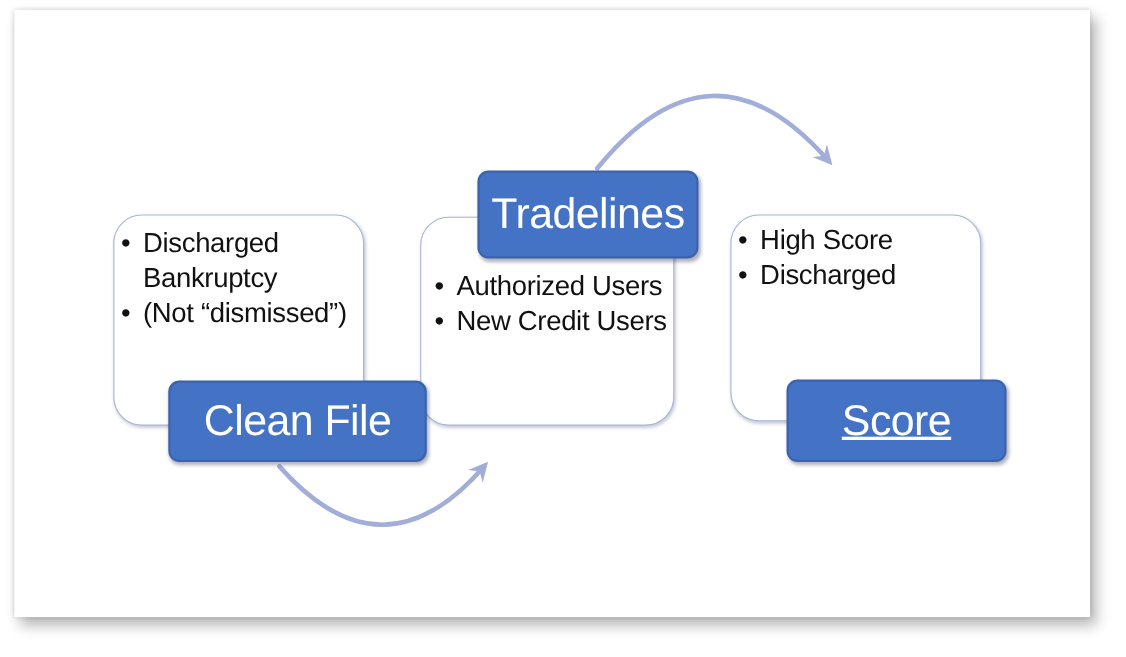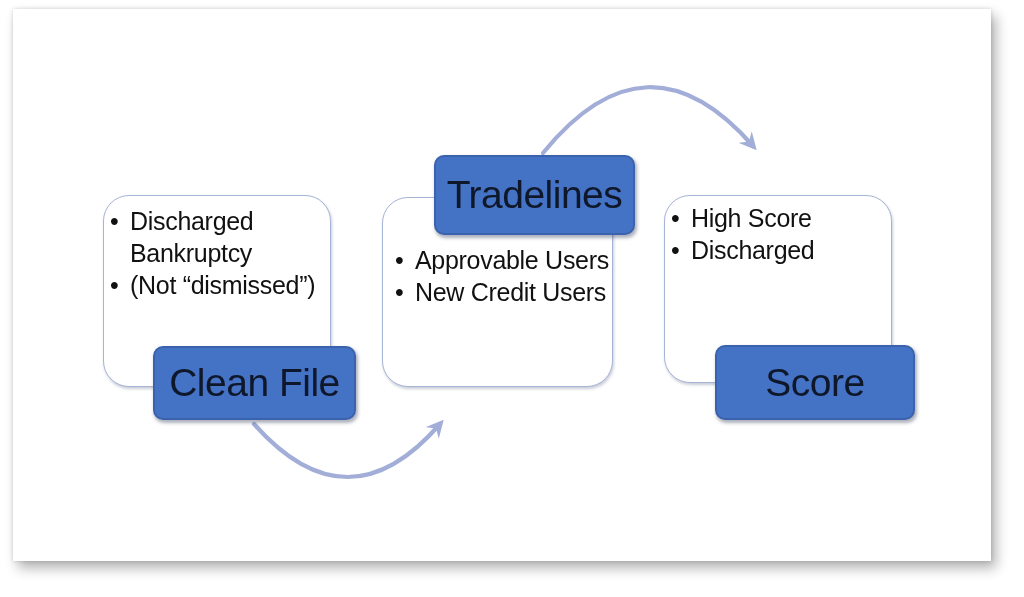"Tradelines" .label-box { color: #0f172a -> #ffffff }
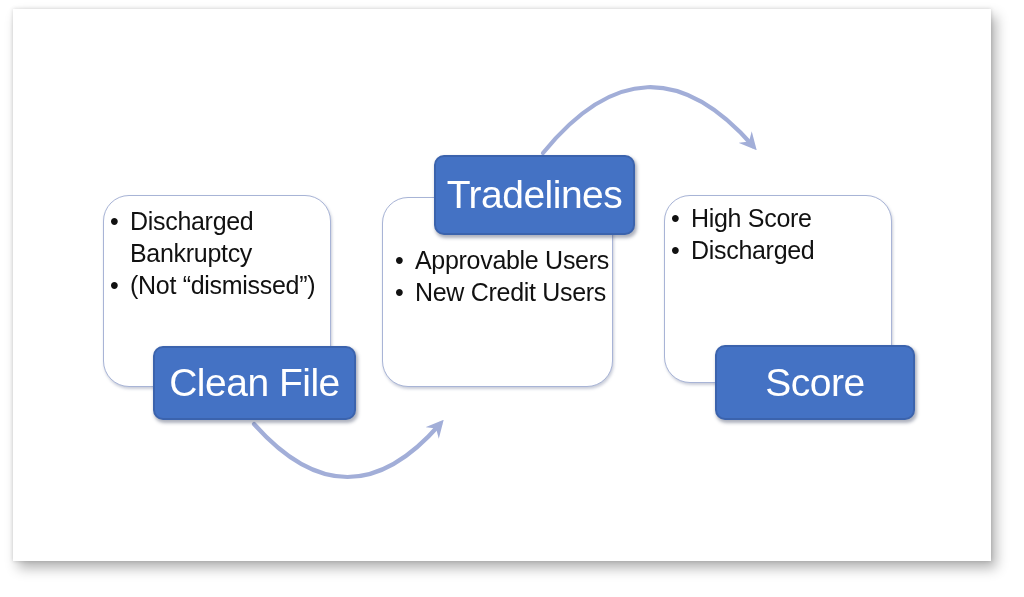"Approvable Users" span.btext { text: Approvable -> Authorized }
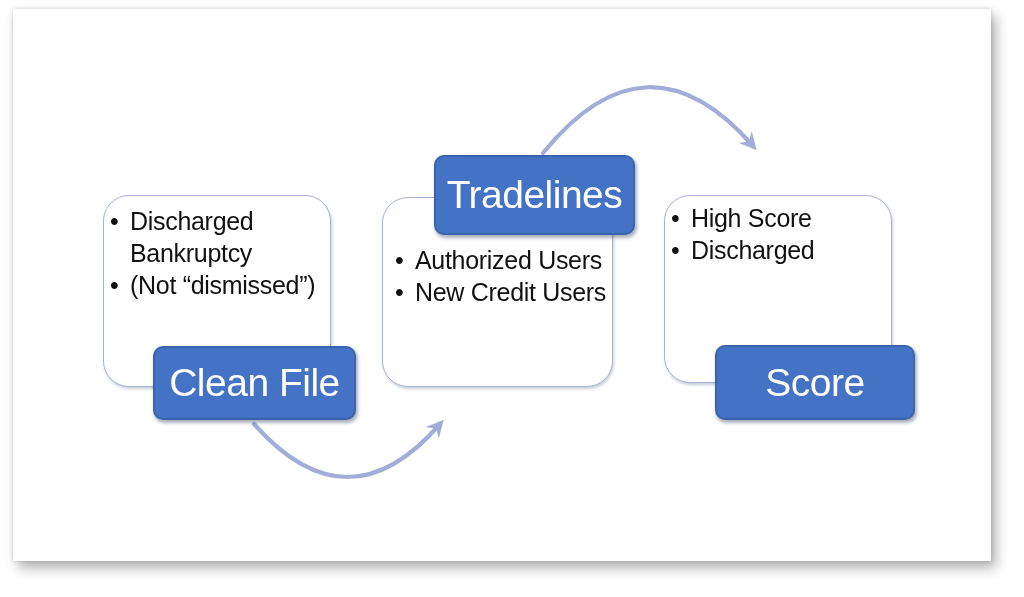"Clean File" #label-clean { width: 203px -> 235px }
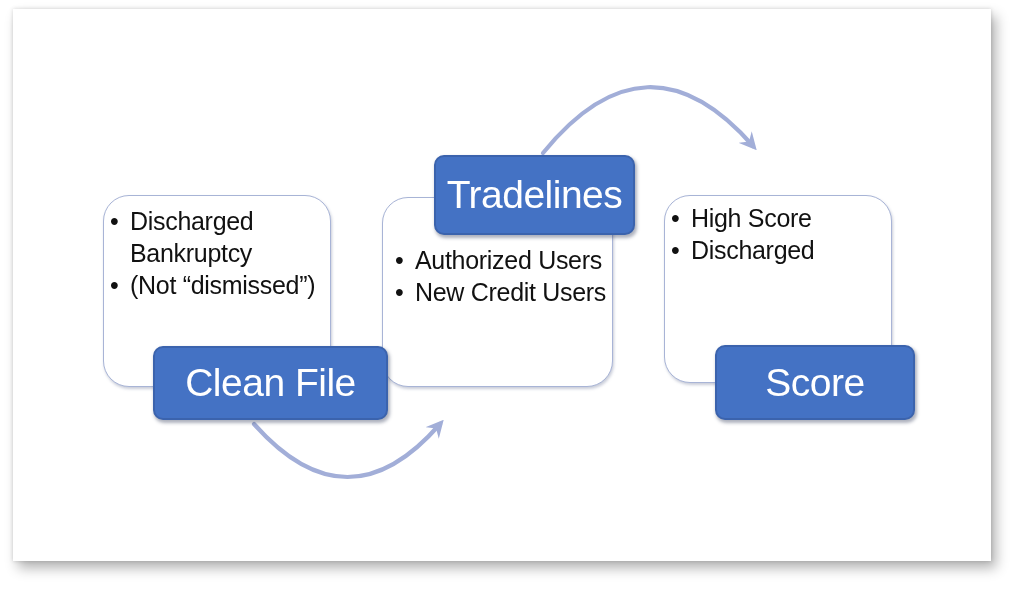"Score" #label-score { text-decoration: none -> underline }
